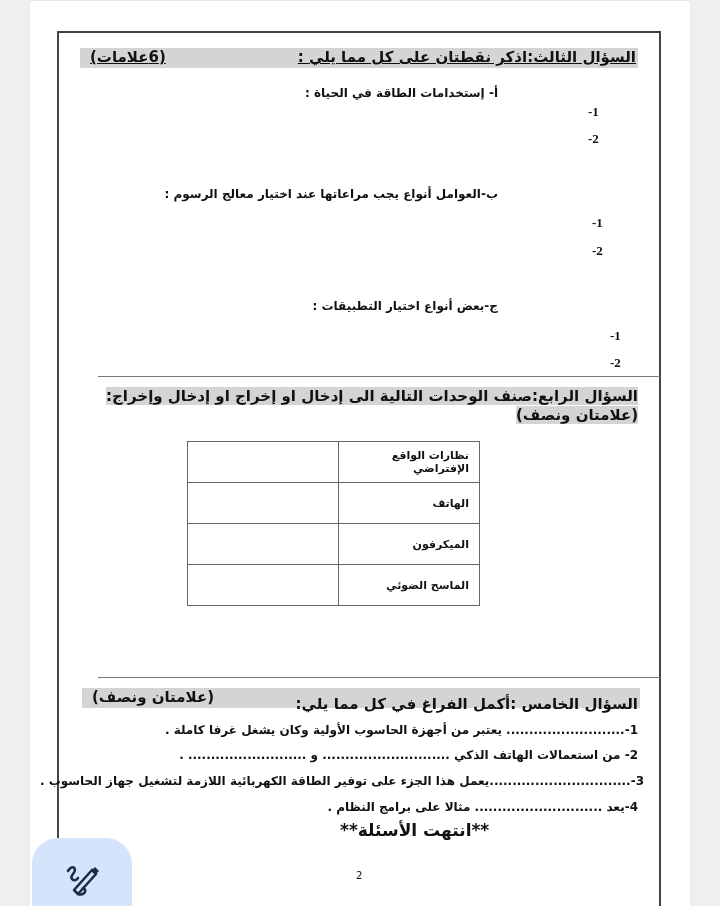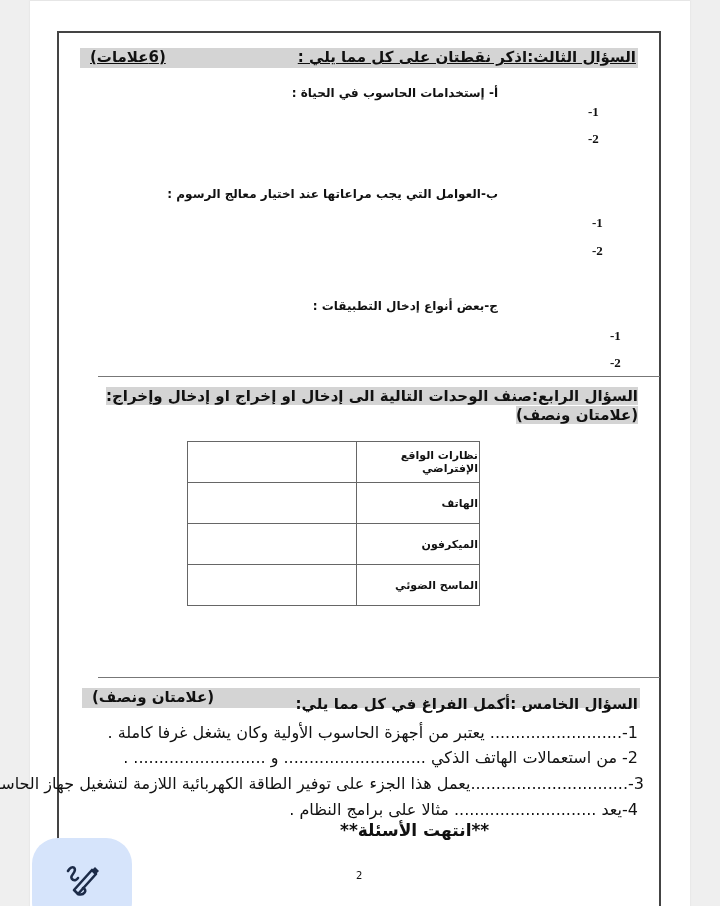"أ- إستخدامات الحاسوب في الحياة" div.sub { text: الحاسوب -> الطاقة }
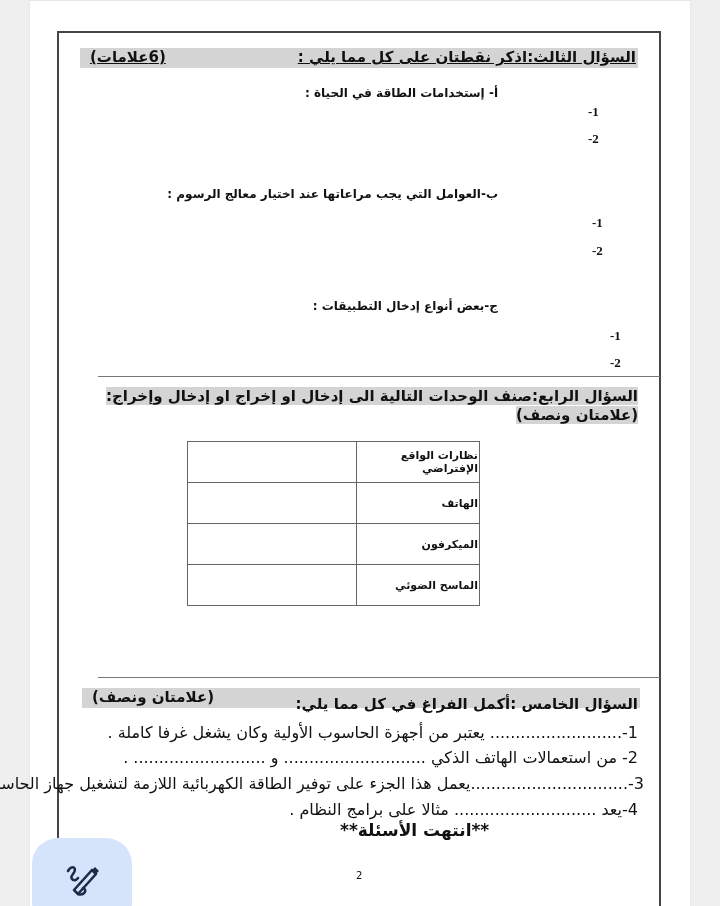"ب-العوامل التي يجب مراعاتها عند" div.sub { text: التي -> أنواع }
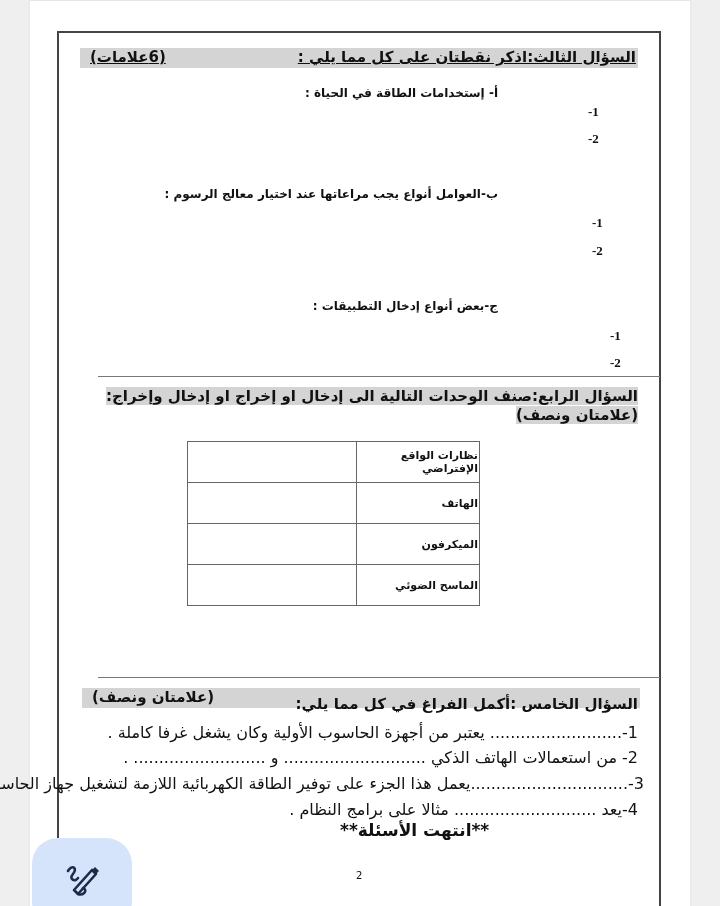"ج-بعض أنواع إدخال التطبيقات :" div.sub { text: إدخال -> اختيار }
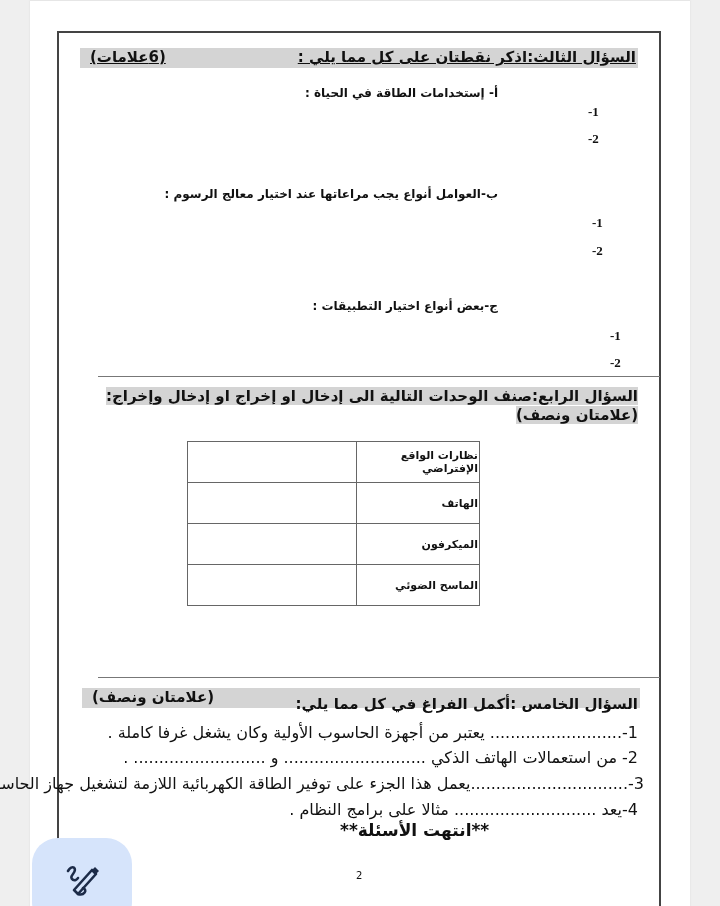"نظارات الواقع الإفتراضي" table.units td { padding: 0 1px -> 0 10px }
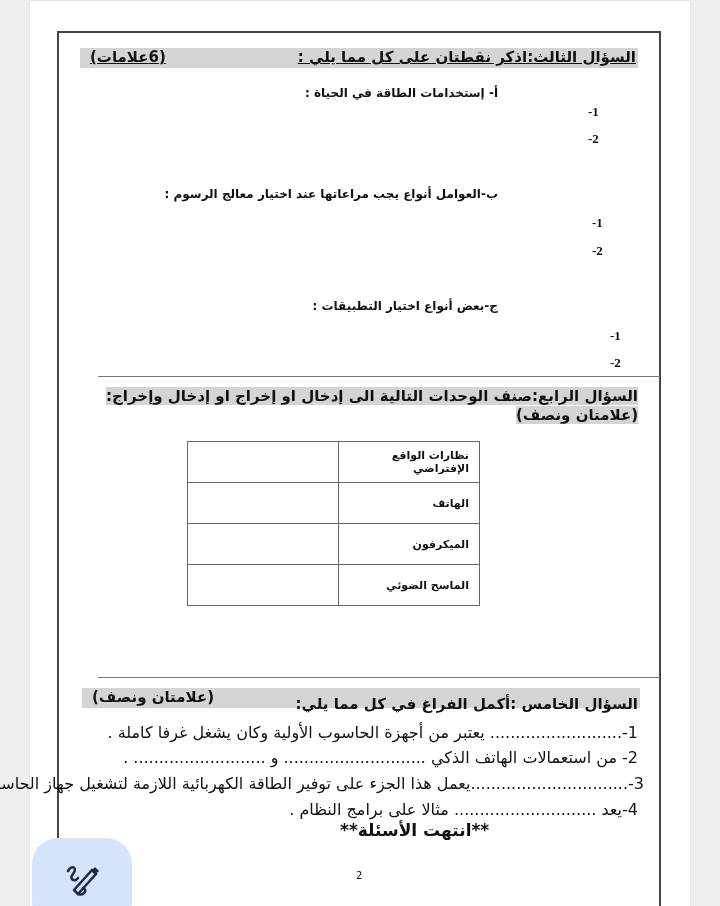"1-.......................... يعتبر من" .fill { font-size: 16px -> 12px; font-weight: normal -> bold }
